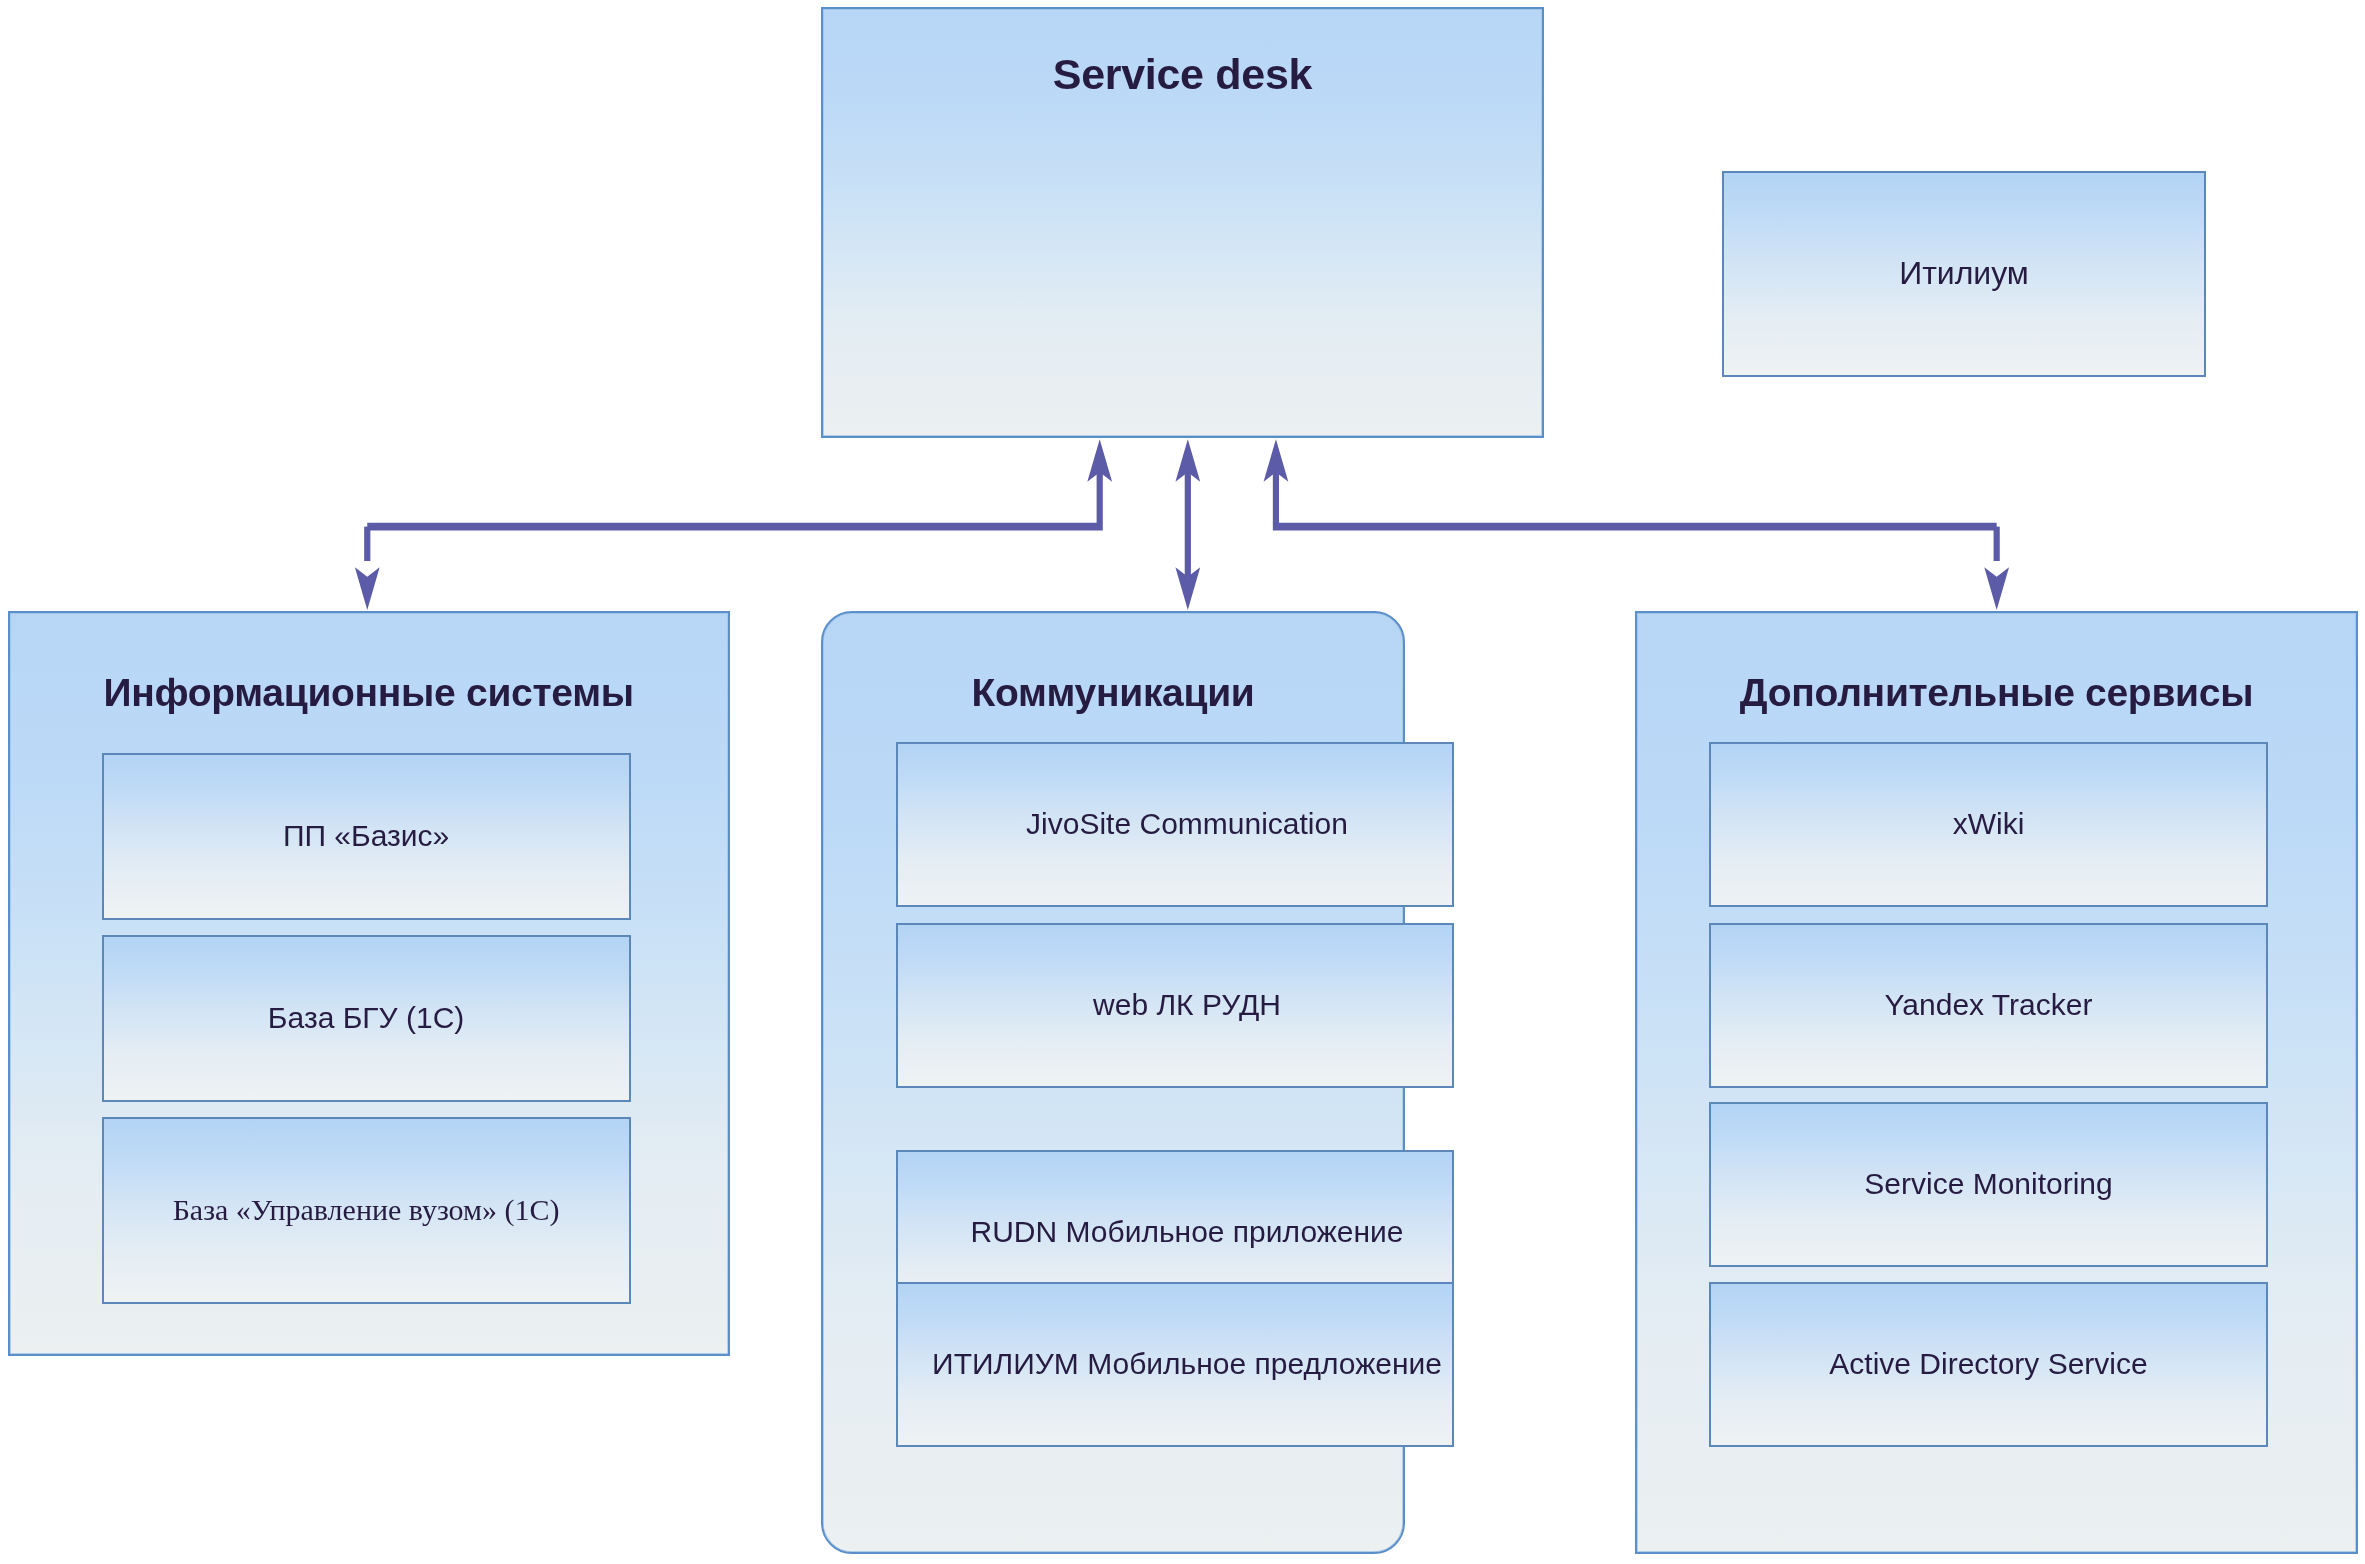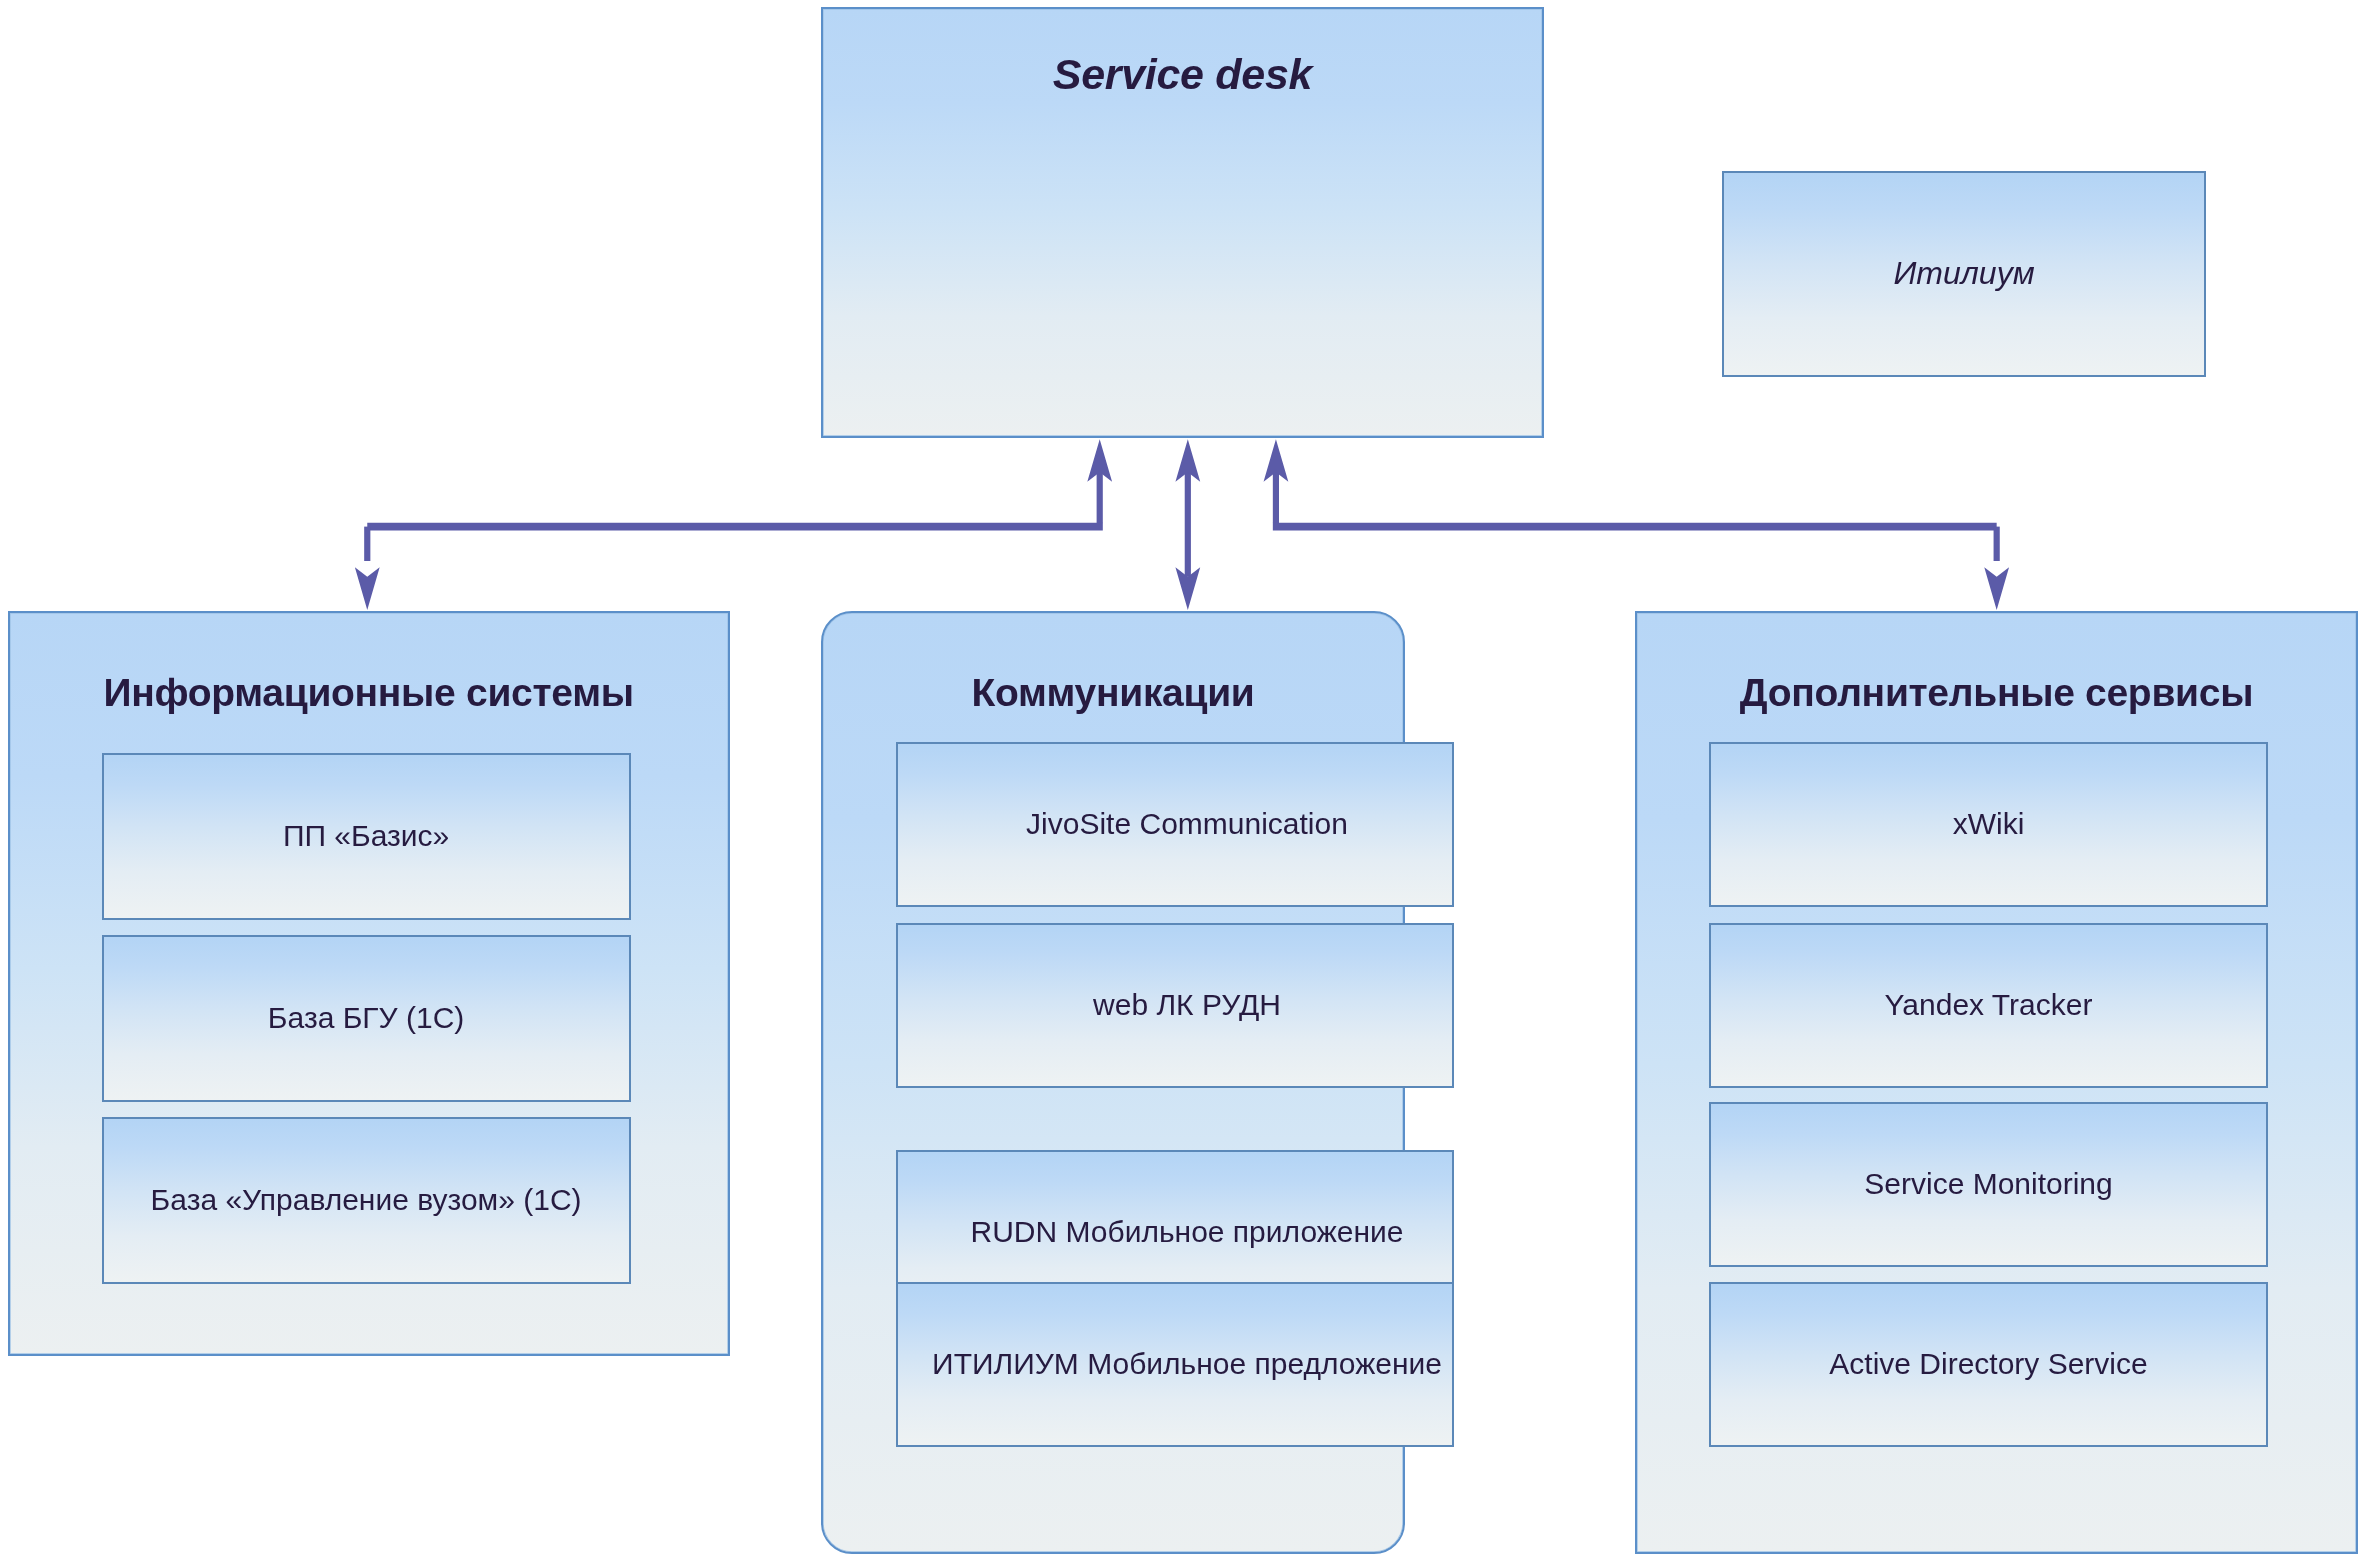"Service desk" #svc-box { font-style: italic -> none }
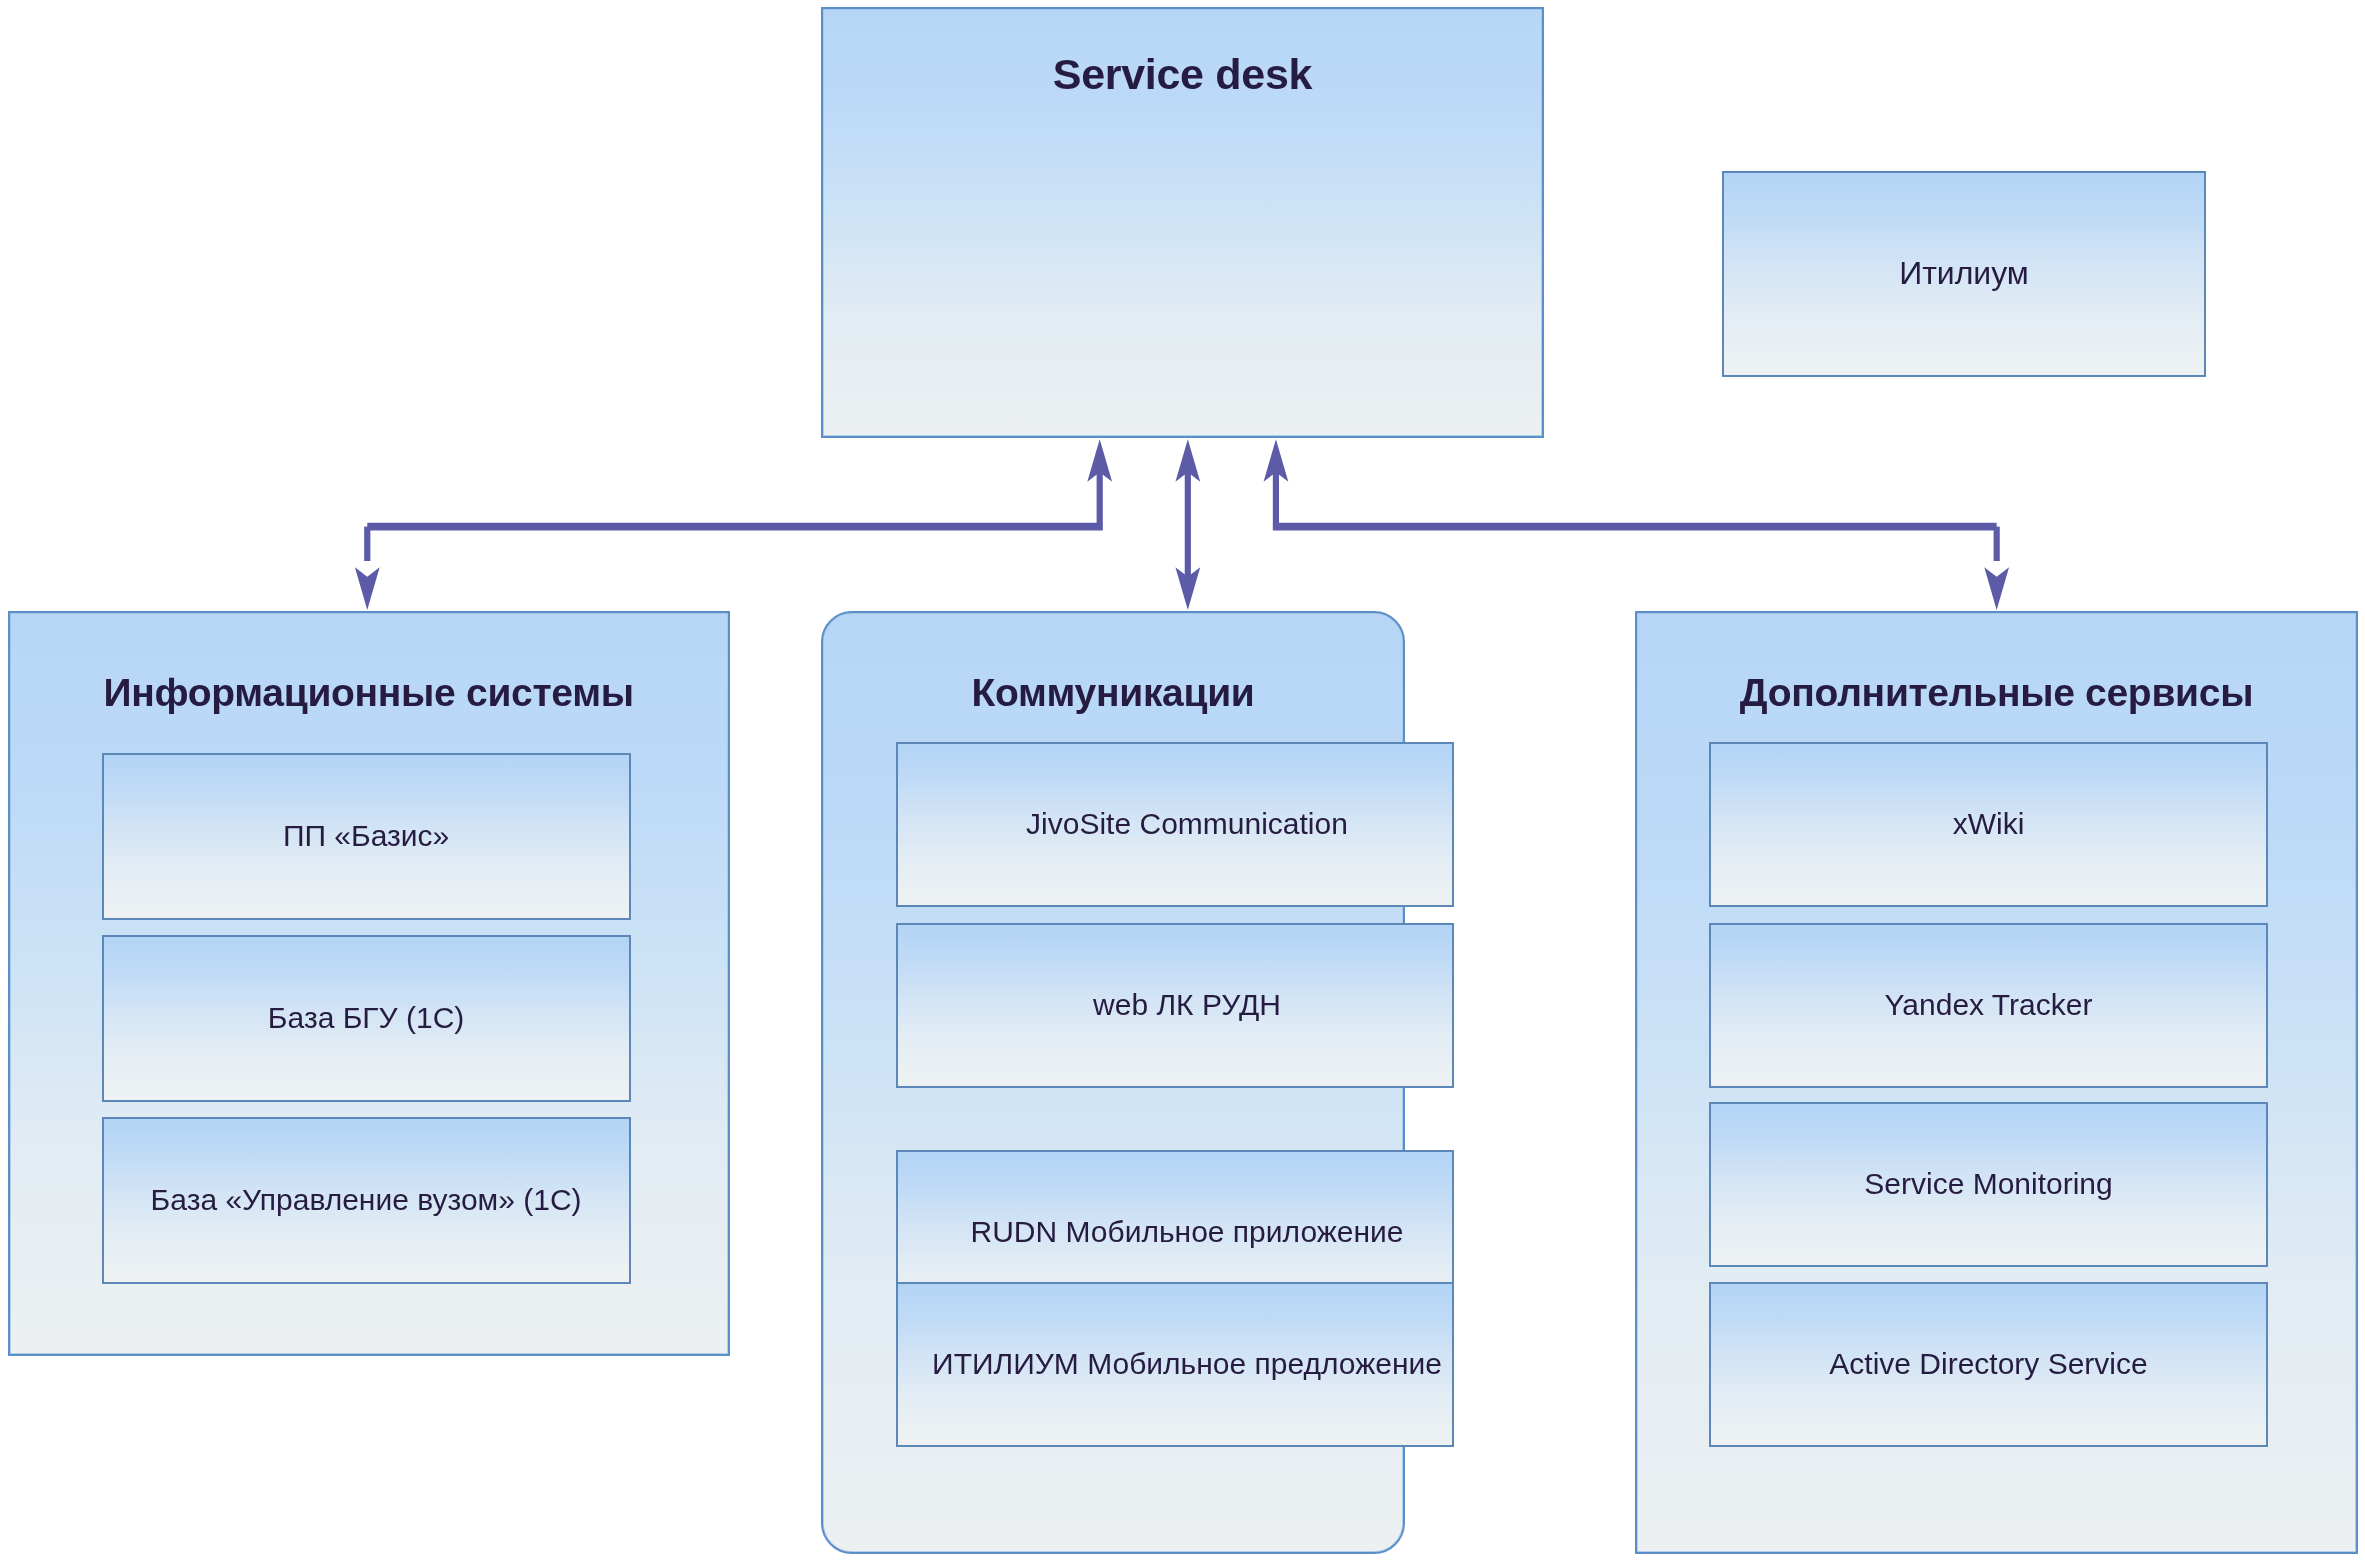"База «Управление вузом» (1С)" #is-2 { font-family: none -> Liberation Serif, serif; height: 167px -> 187px }
